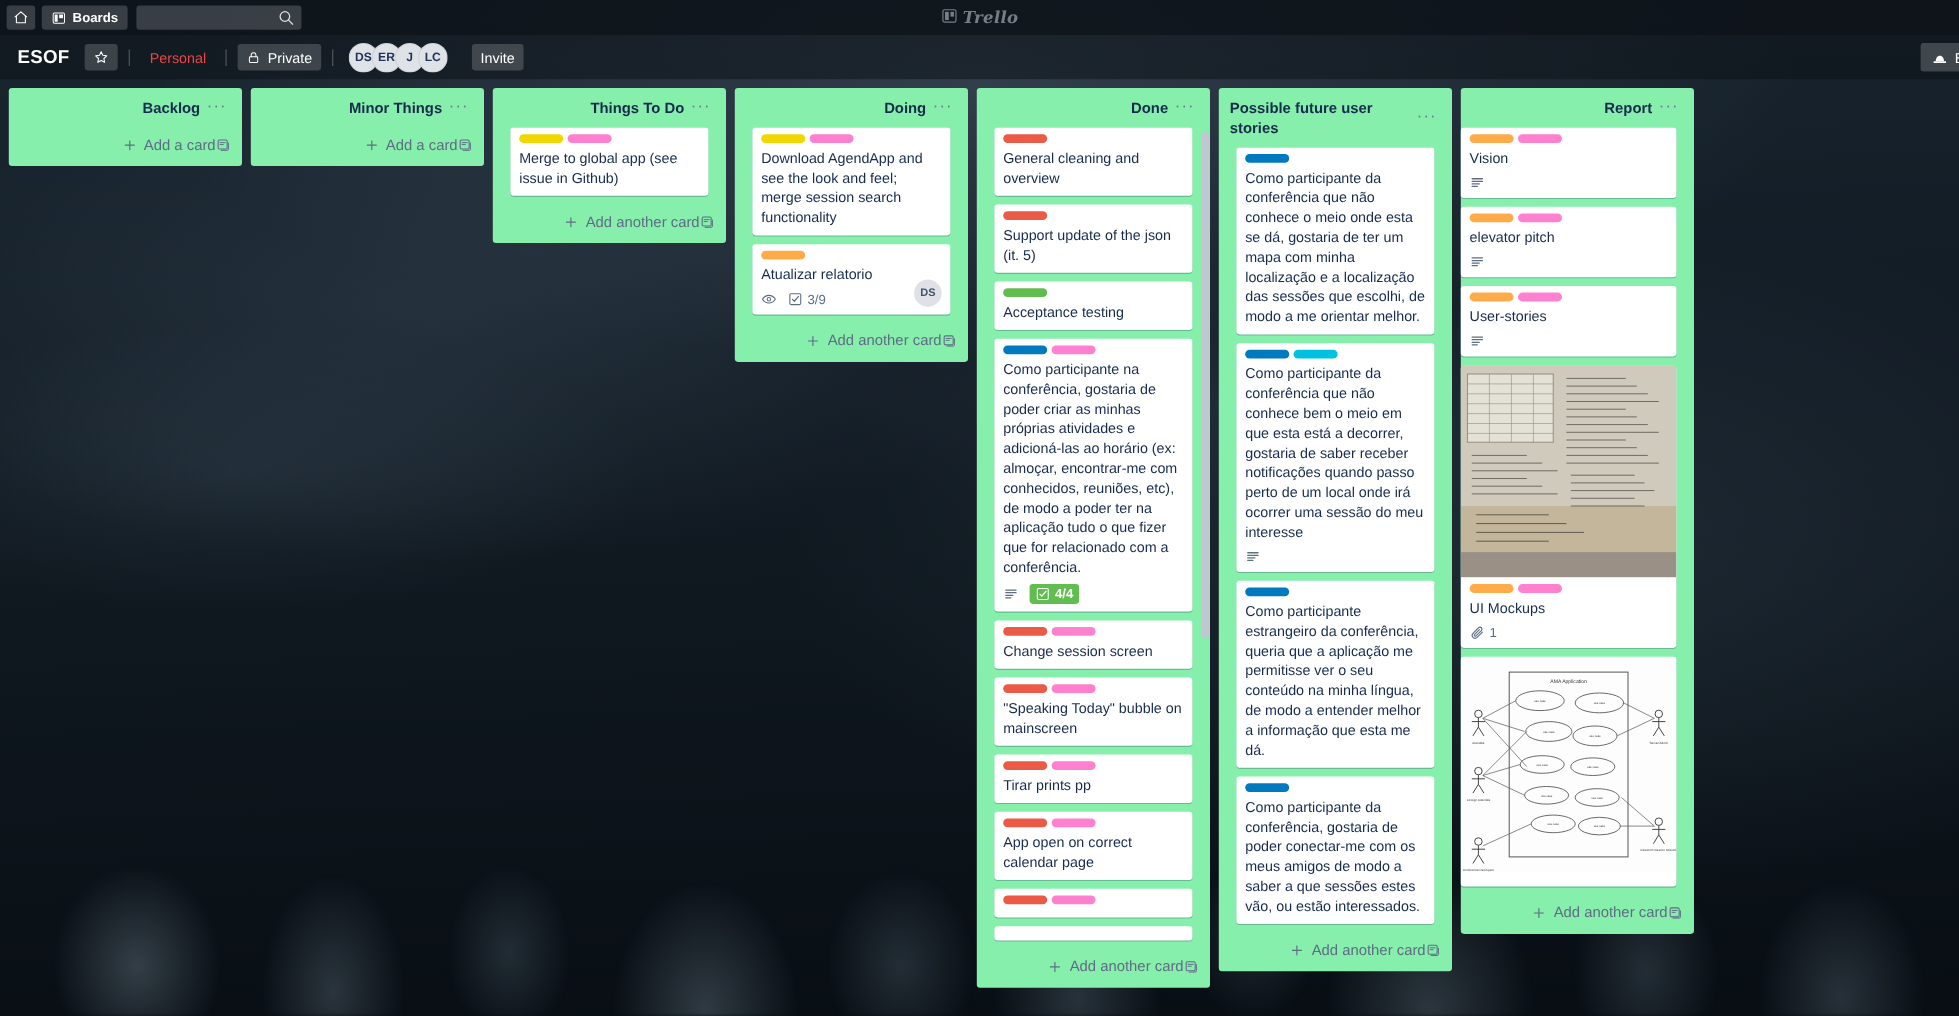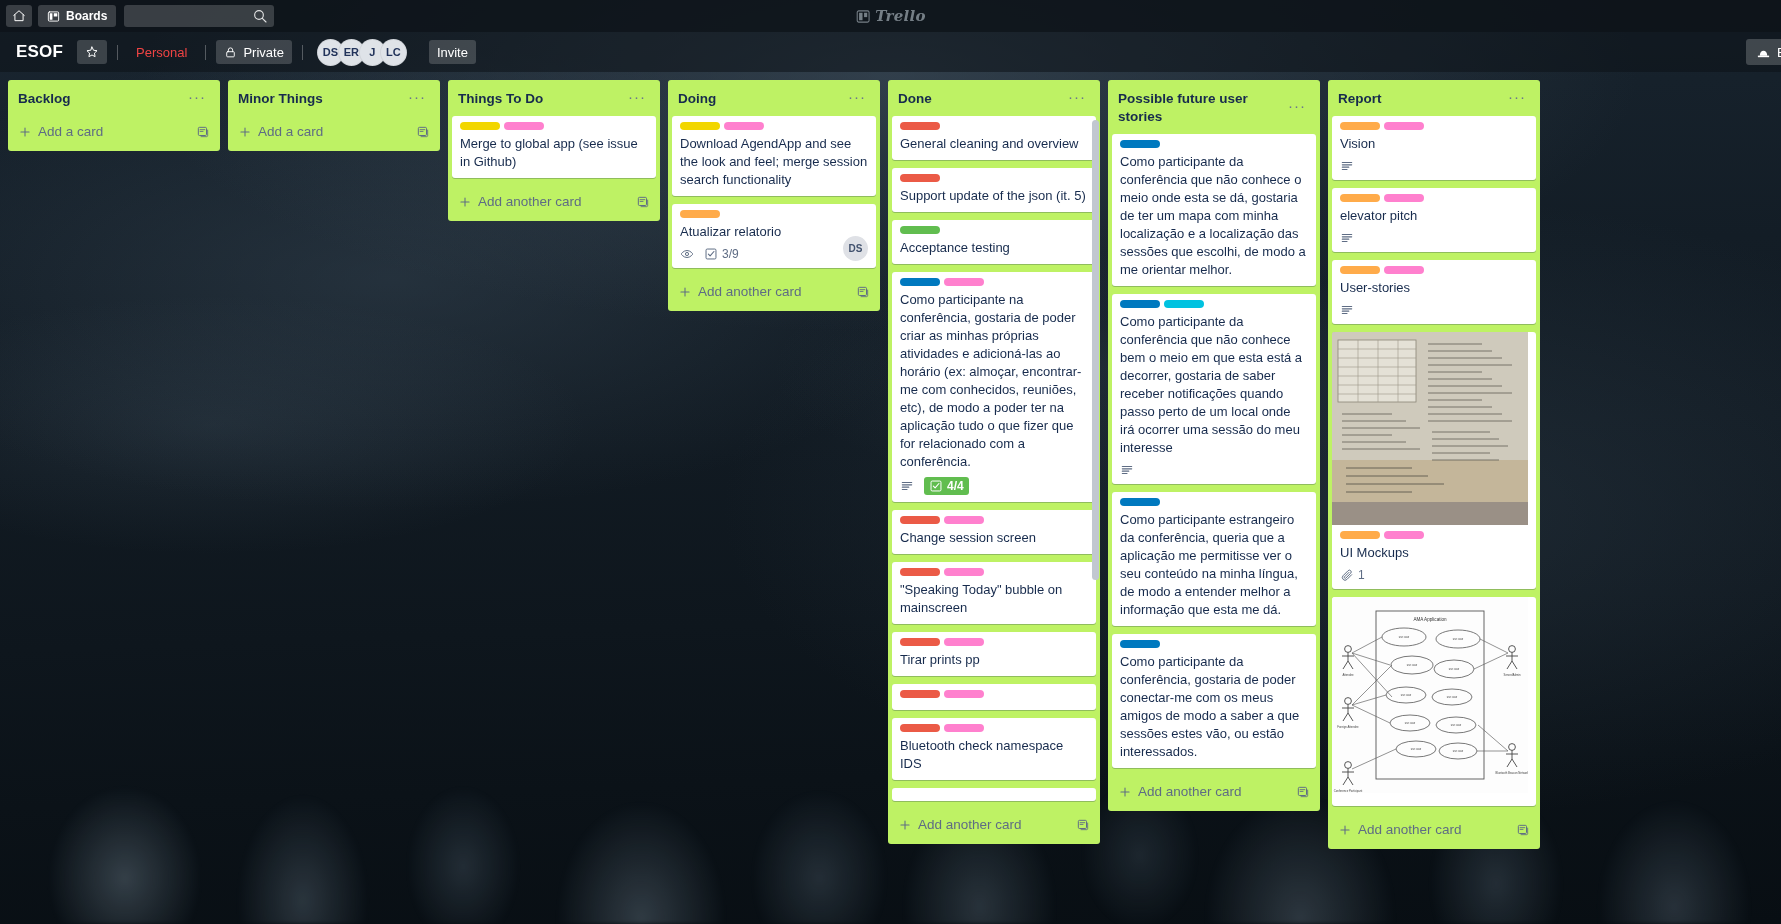"Trello" #trello-logo { align-items: center -> none }
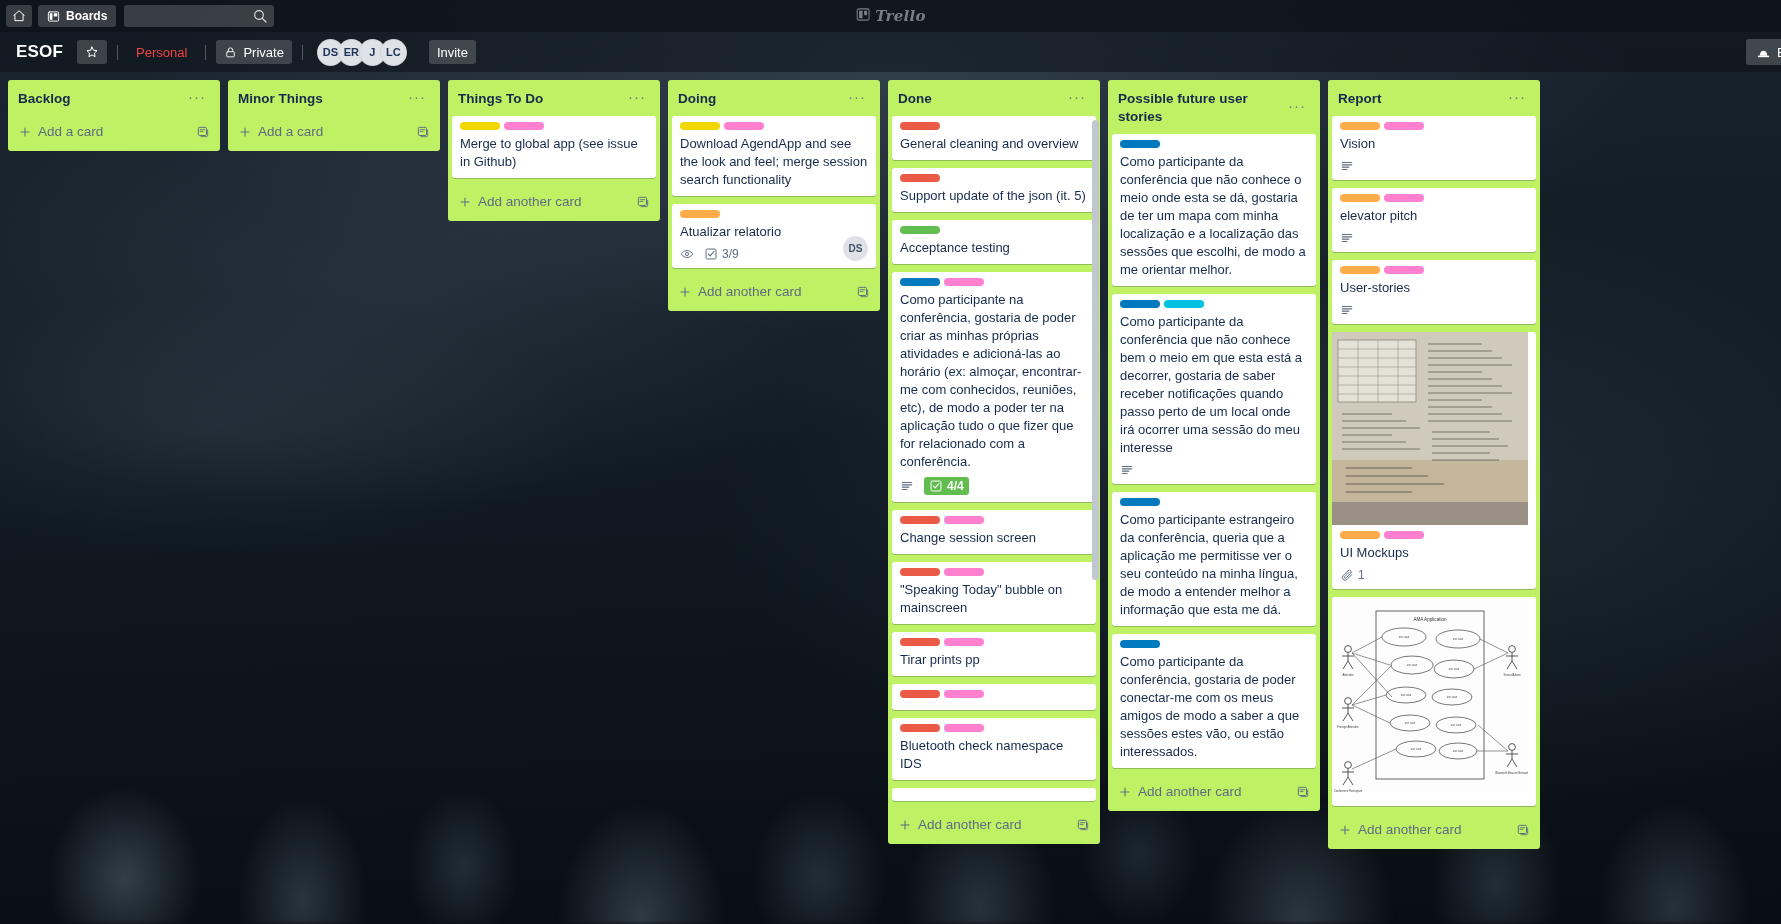"Backlog" .list { align-items: none -> flex-end; background: #bef264 -> #86efac }
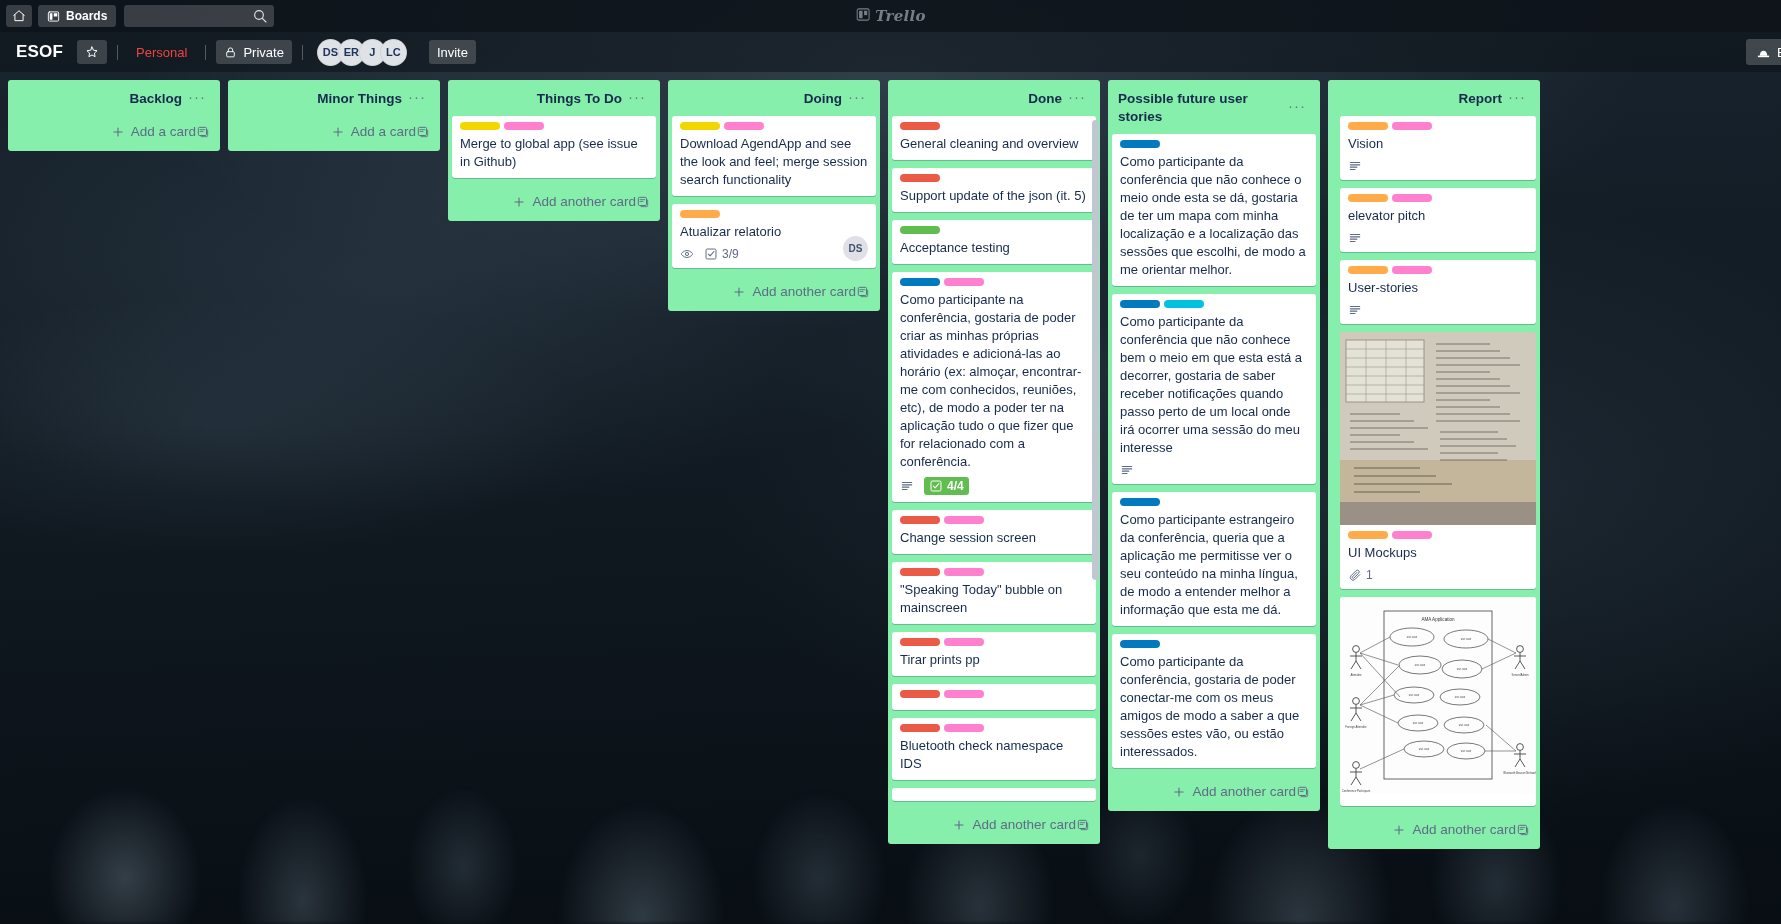"Merge to global app (see" .cards { padding: 0 4px -> 0 16px }
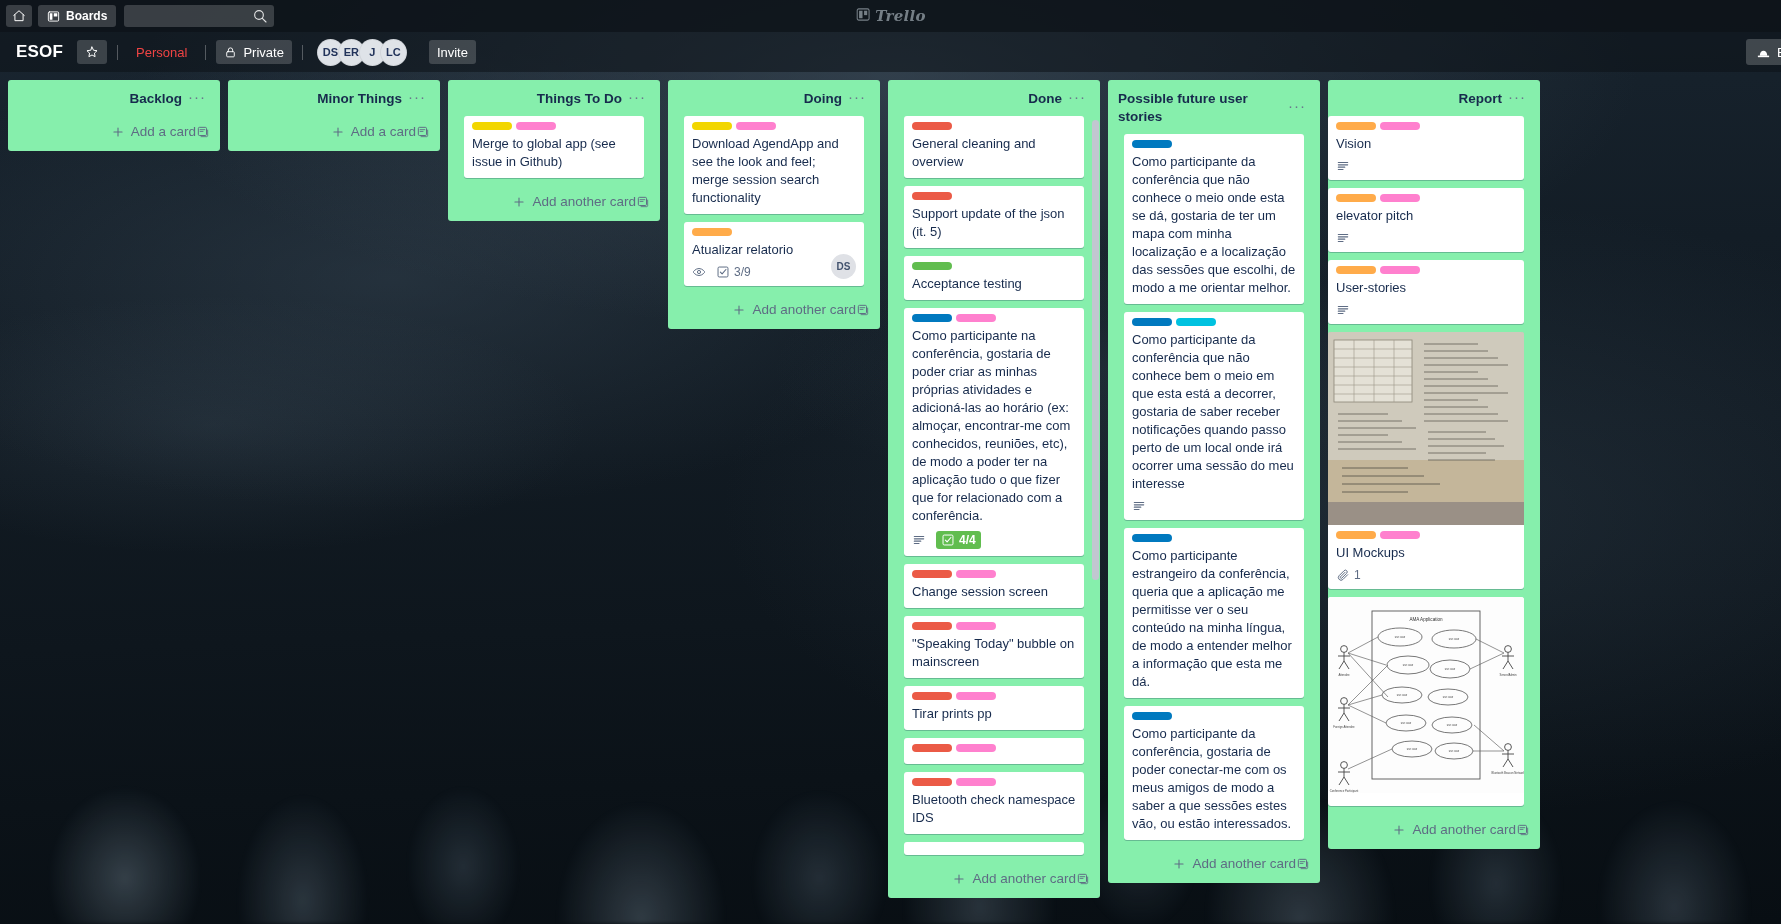"App open on correct calendar" div.card-title { html: none -> <div>App open on correct calendar page</div> }
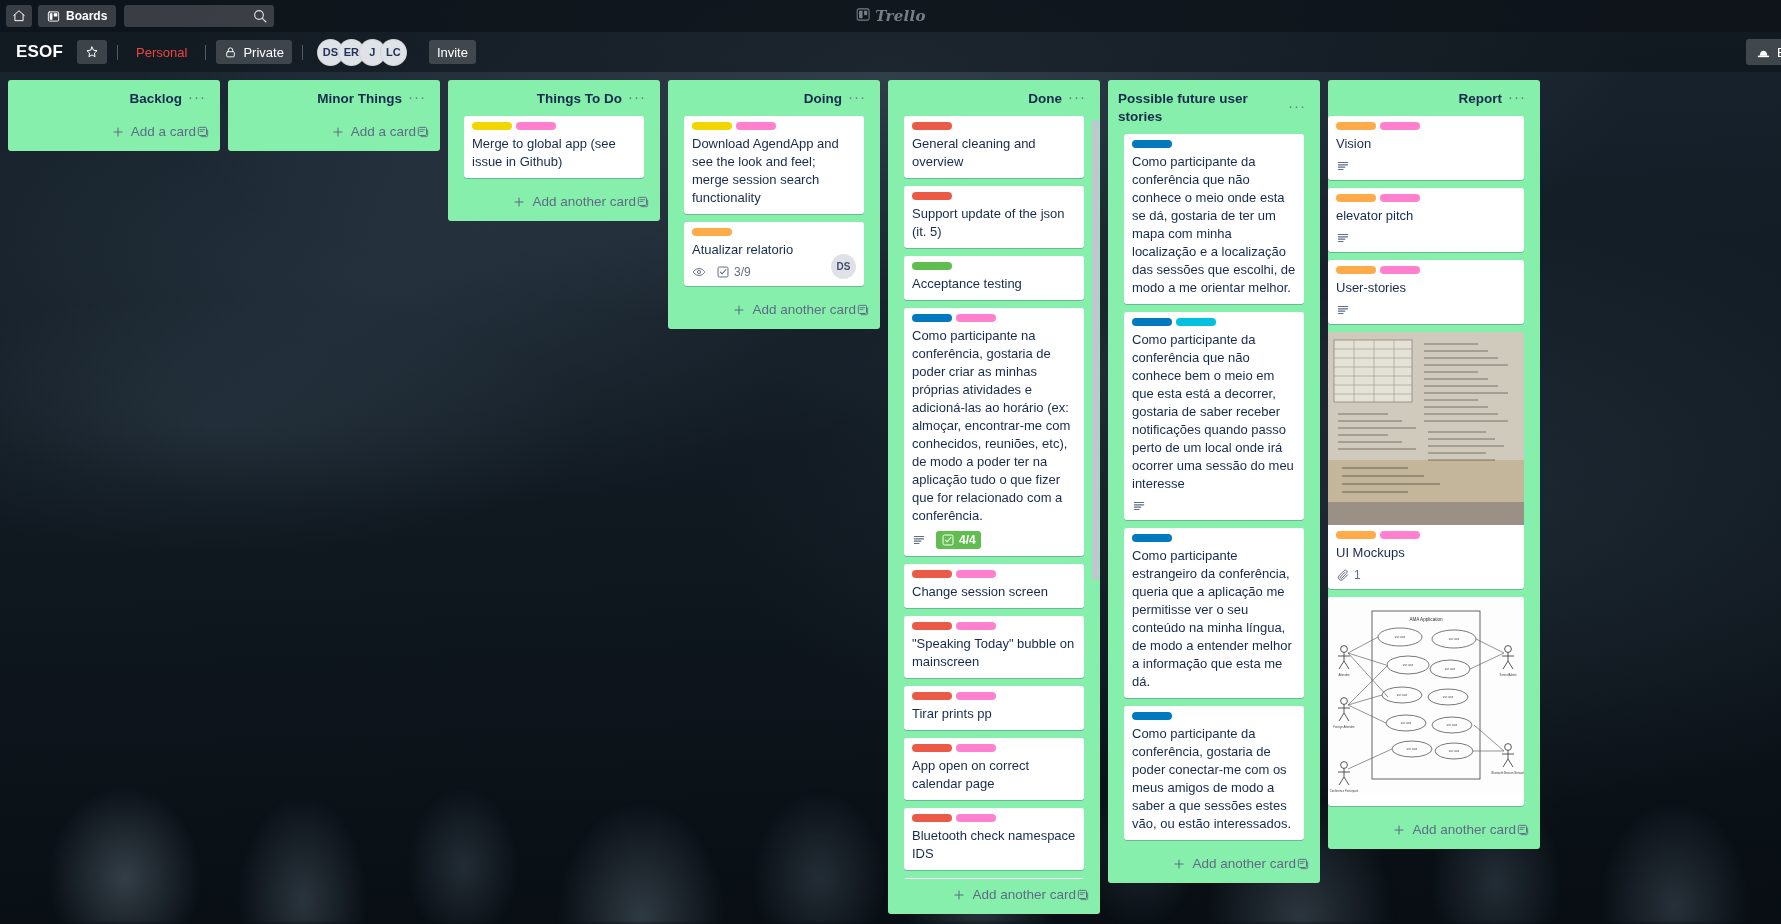"Bluetooth check namespace IDS" div.card-title { html: <div>Bluetooth check namespace IDS</div> -> none }
